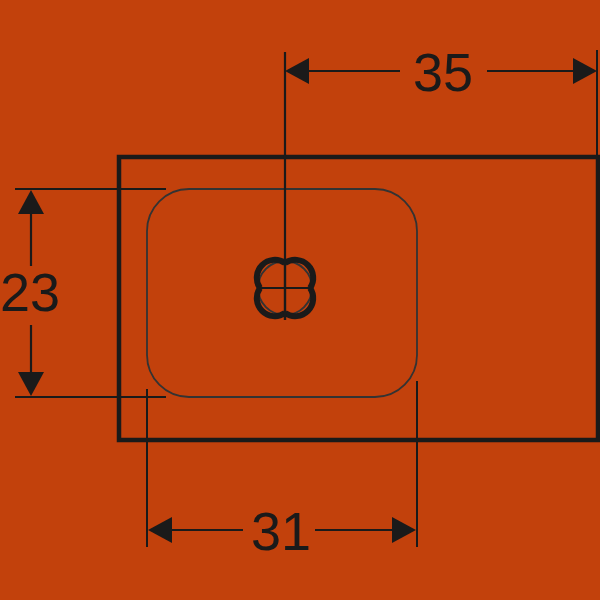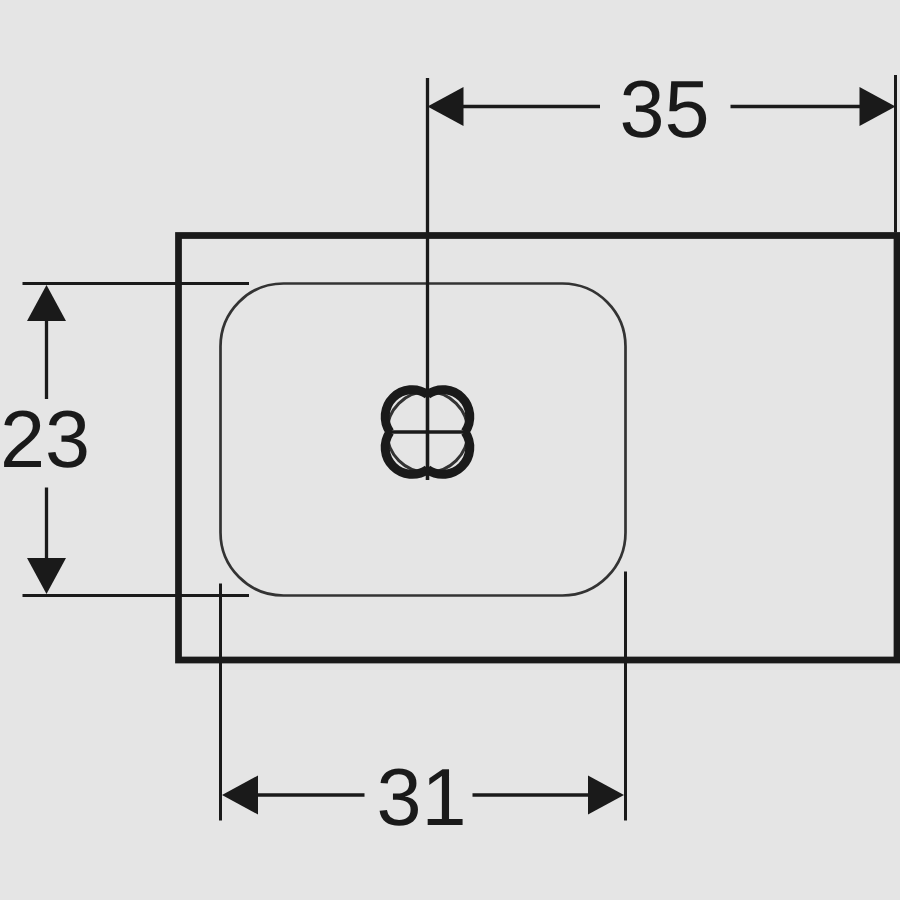"35" #drawing-root { background: #e5e5e5 -> #c2410c }
